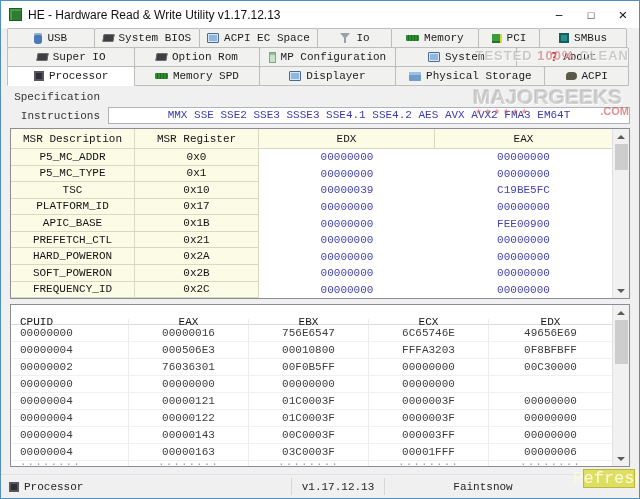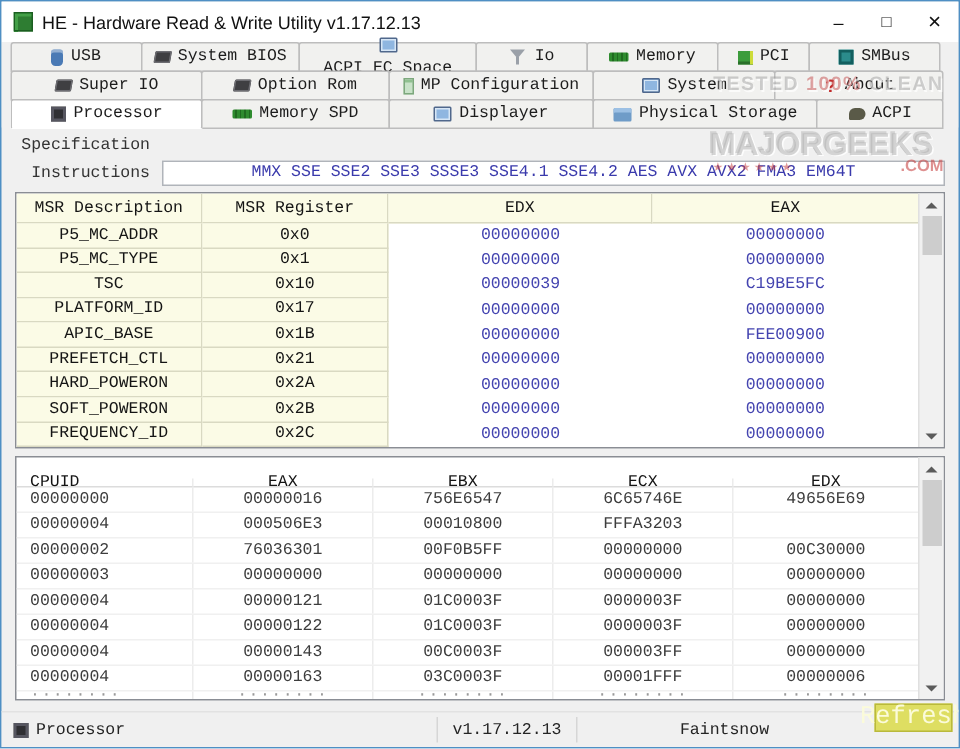"ACPI EC Space" .row1 .tab:nth-child(3) { flex-direction: column -> none }
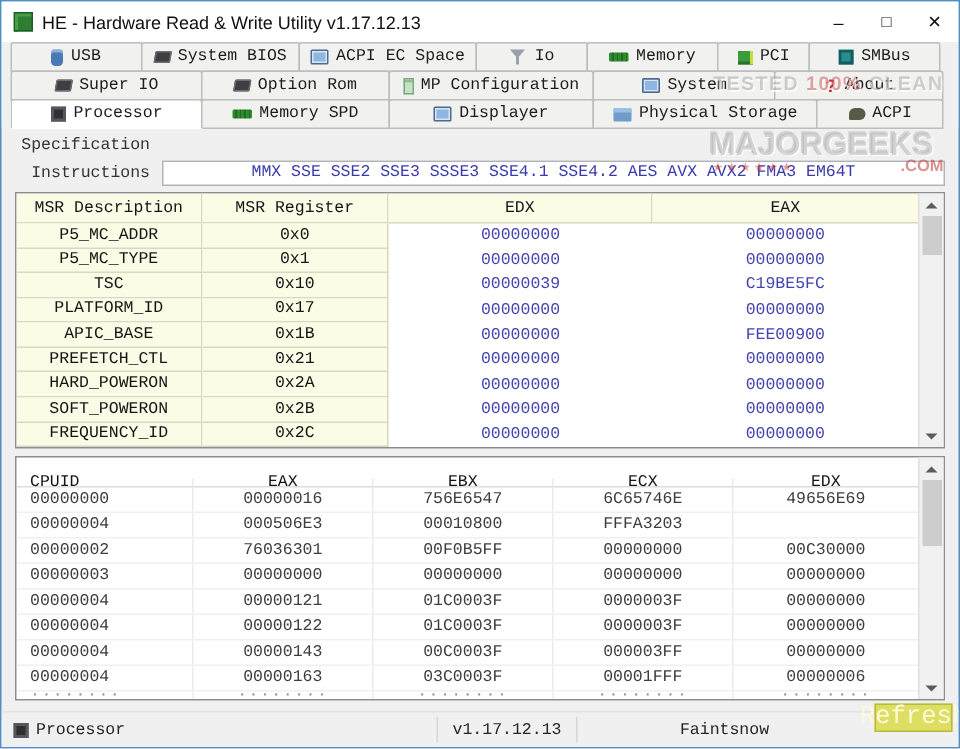"0F8BFBFF" div.ccell { html: none -> <div>0F8BFBFF</div> }
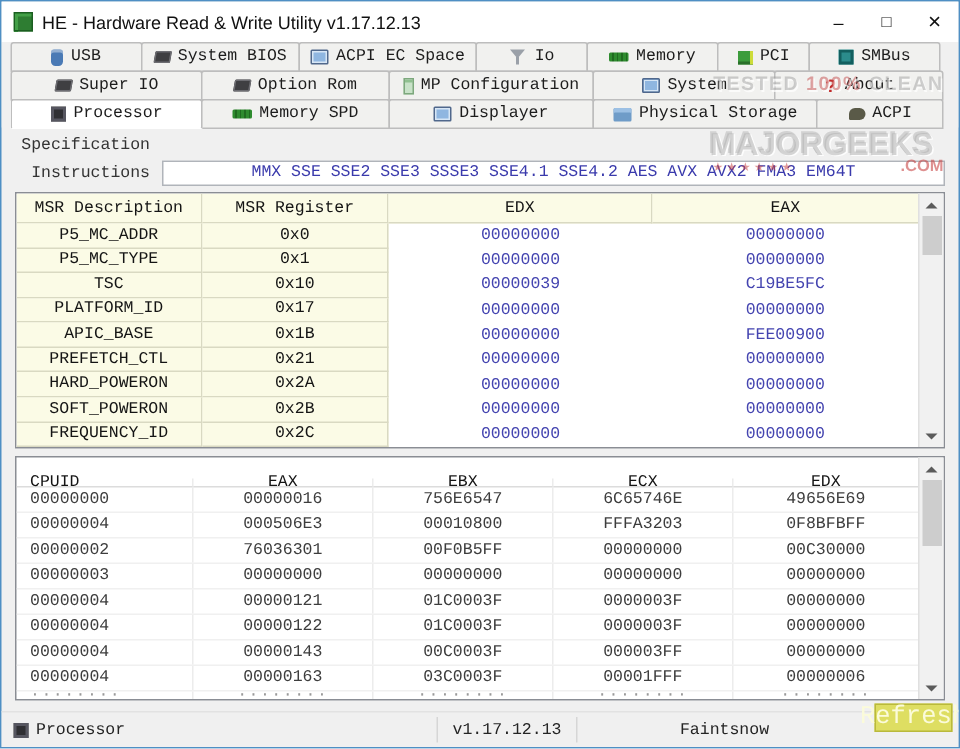"00000003" div.ccell { html: <div>00000003</div> -> none }
